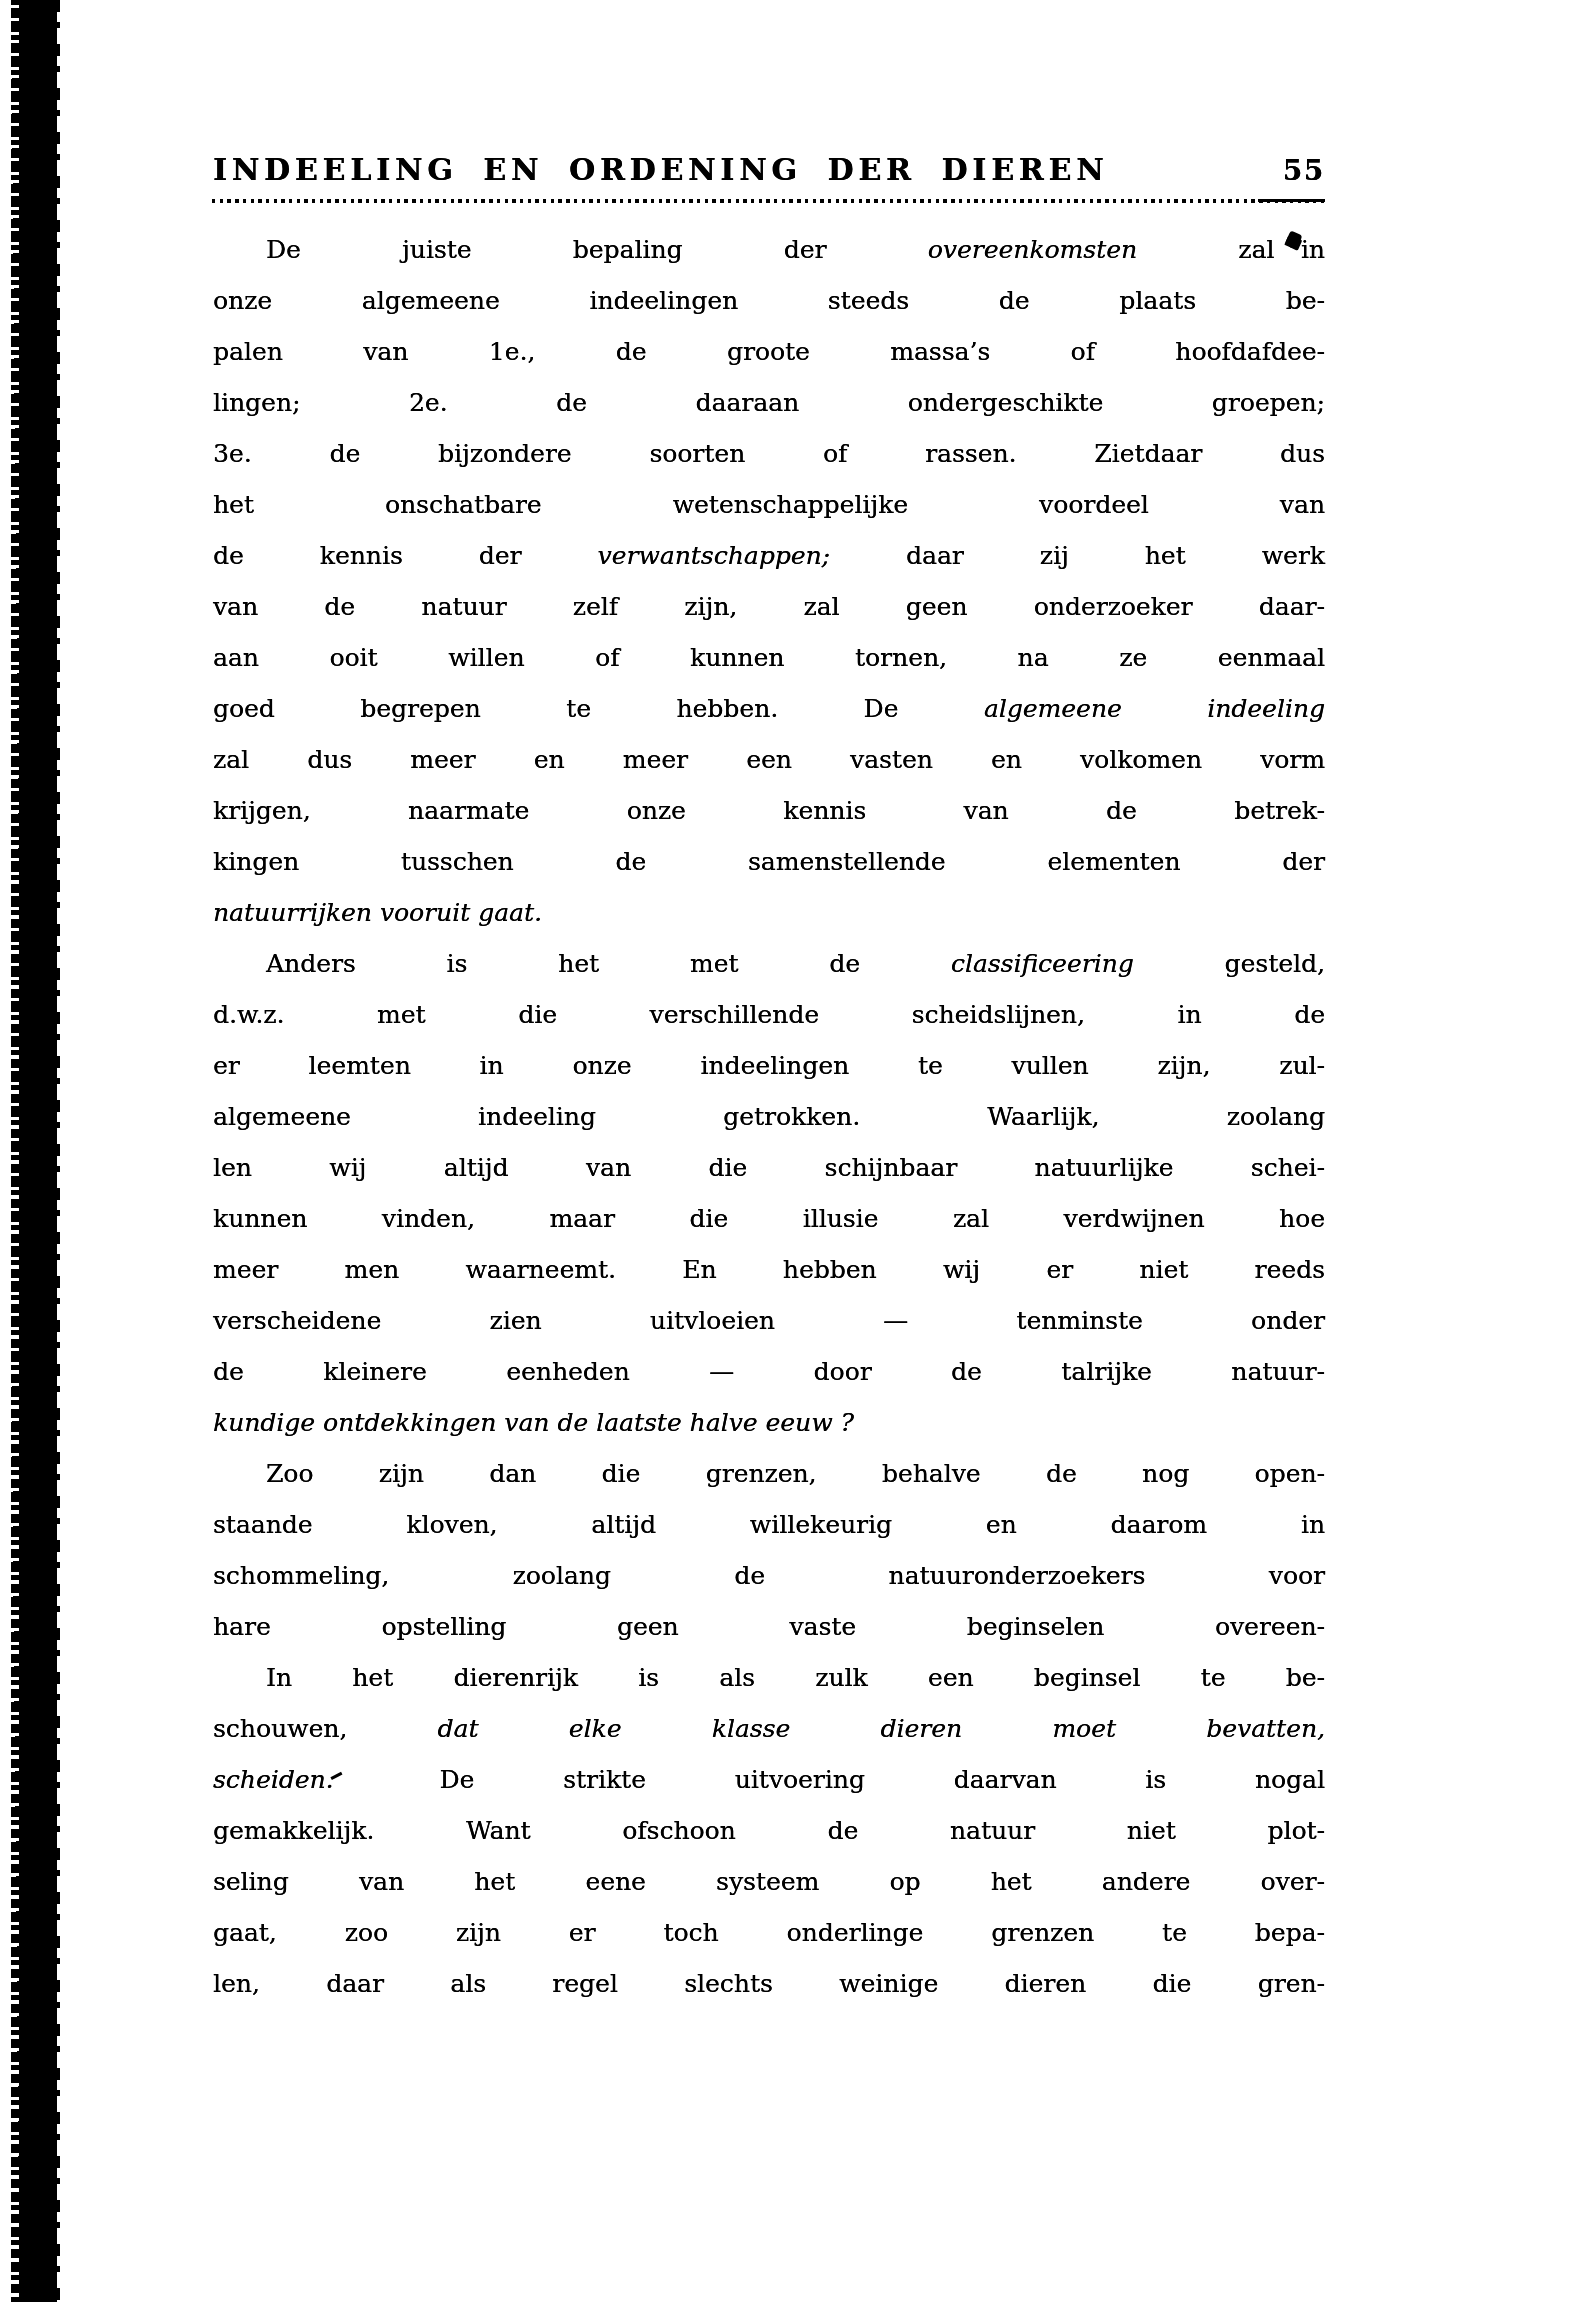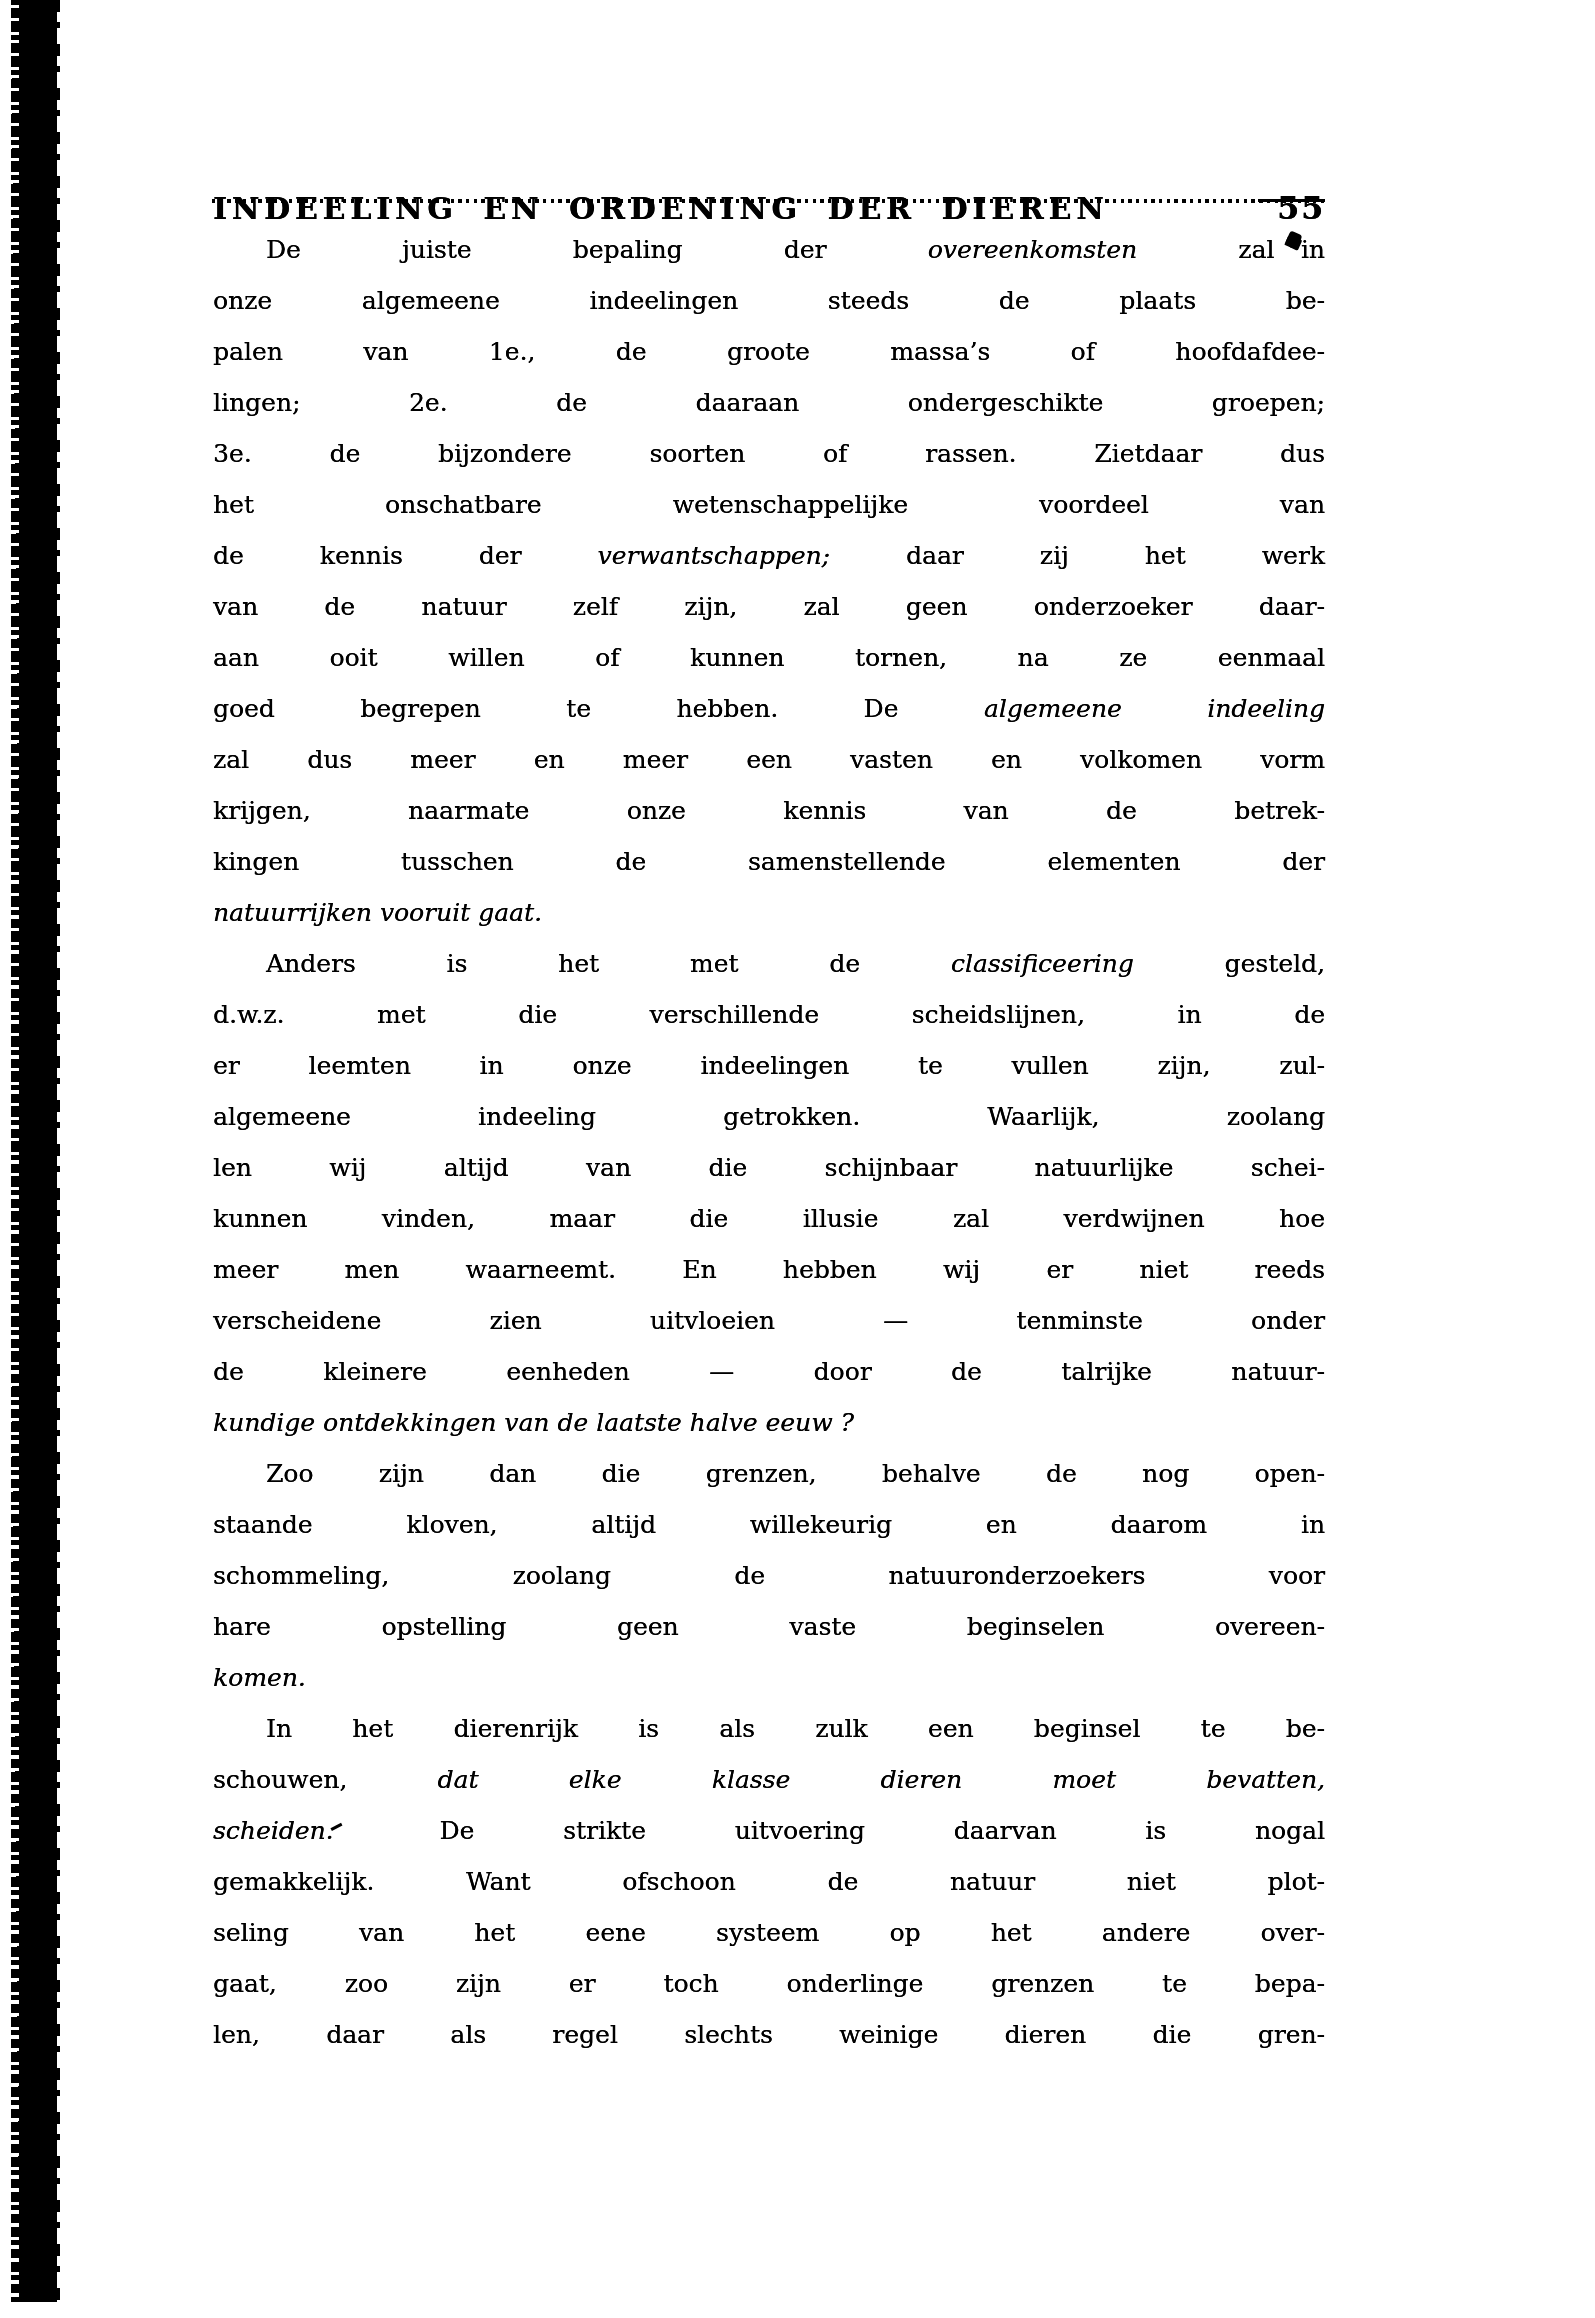"55" .page-number { font-size: 32px -> 28px; margin-top: 37px -> none }
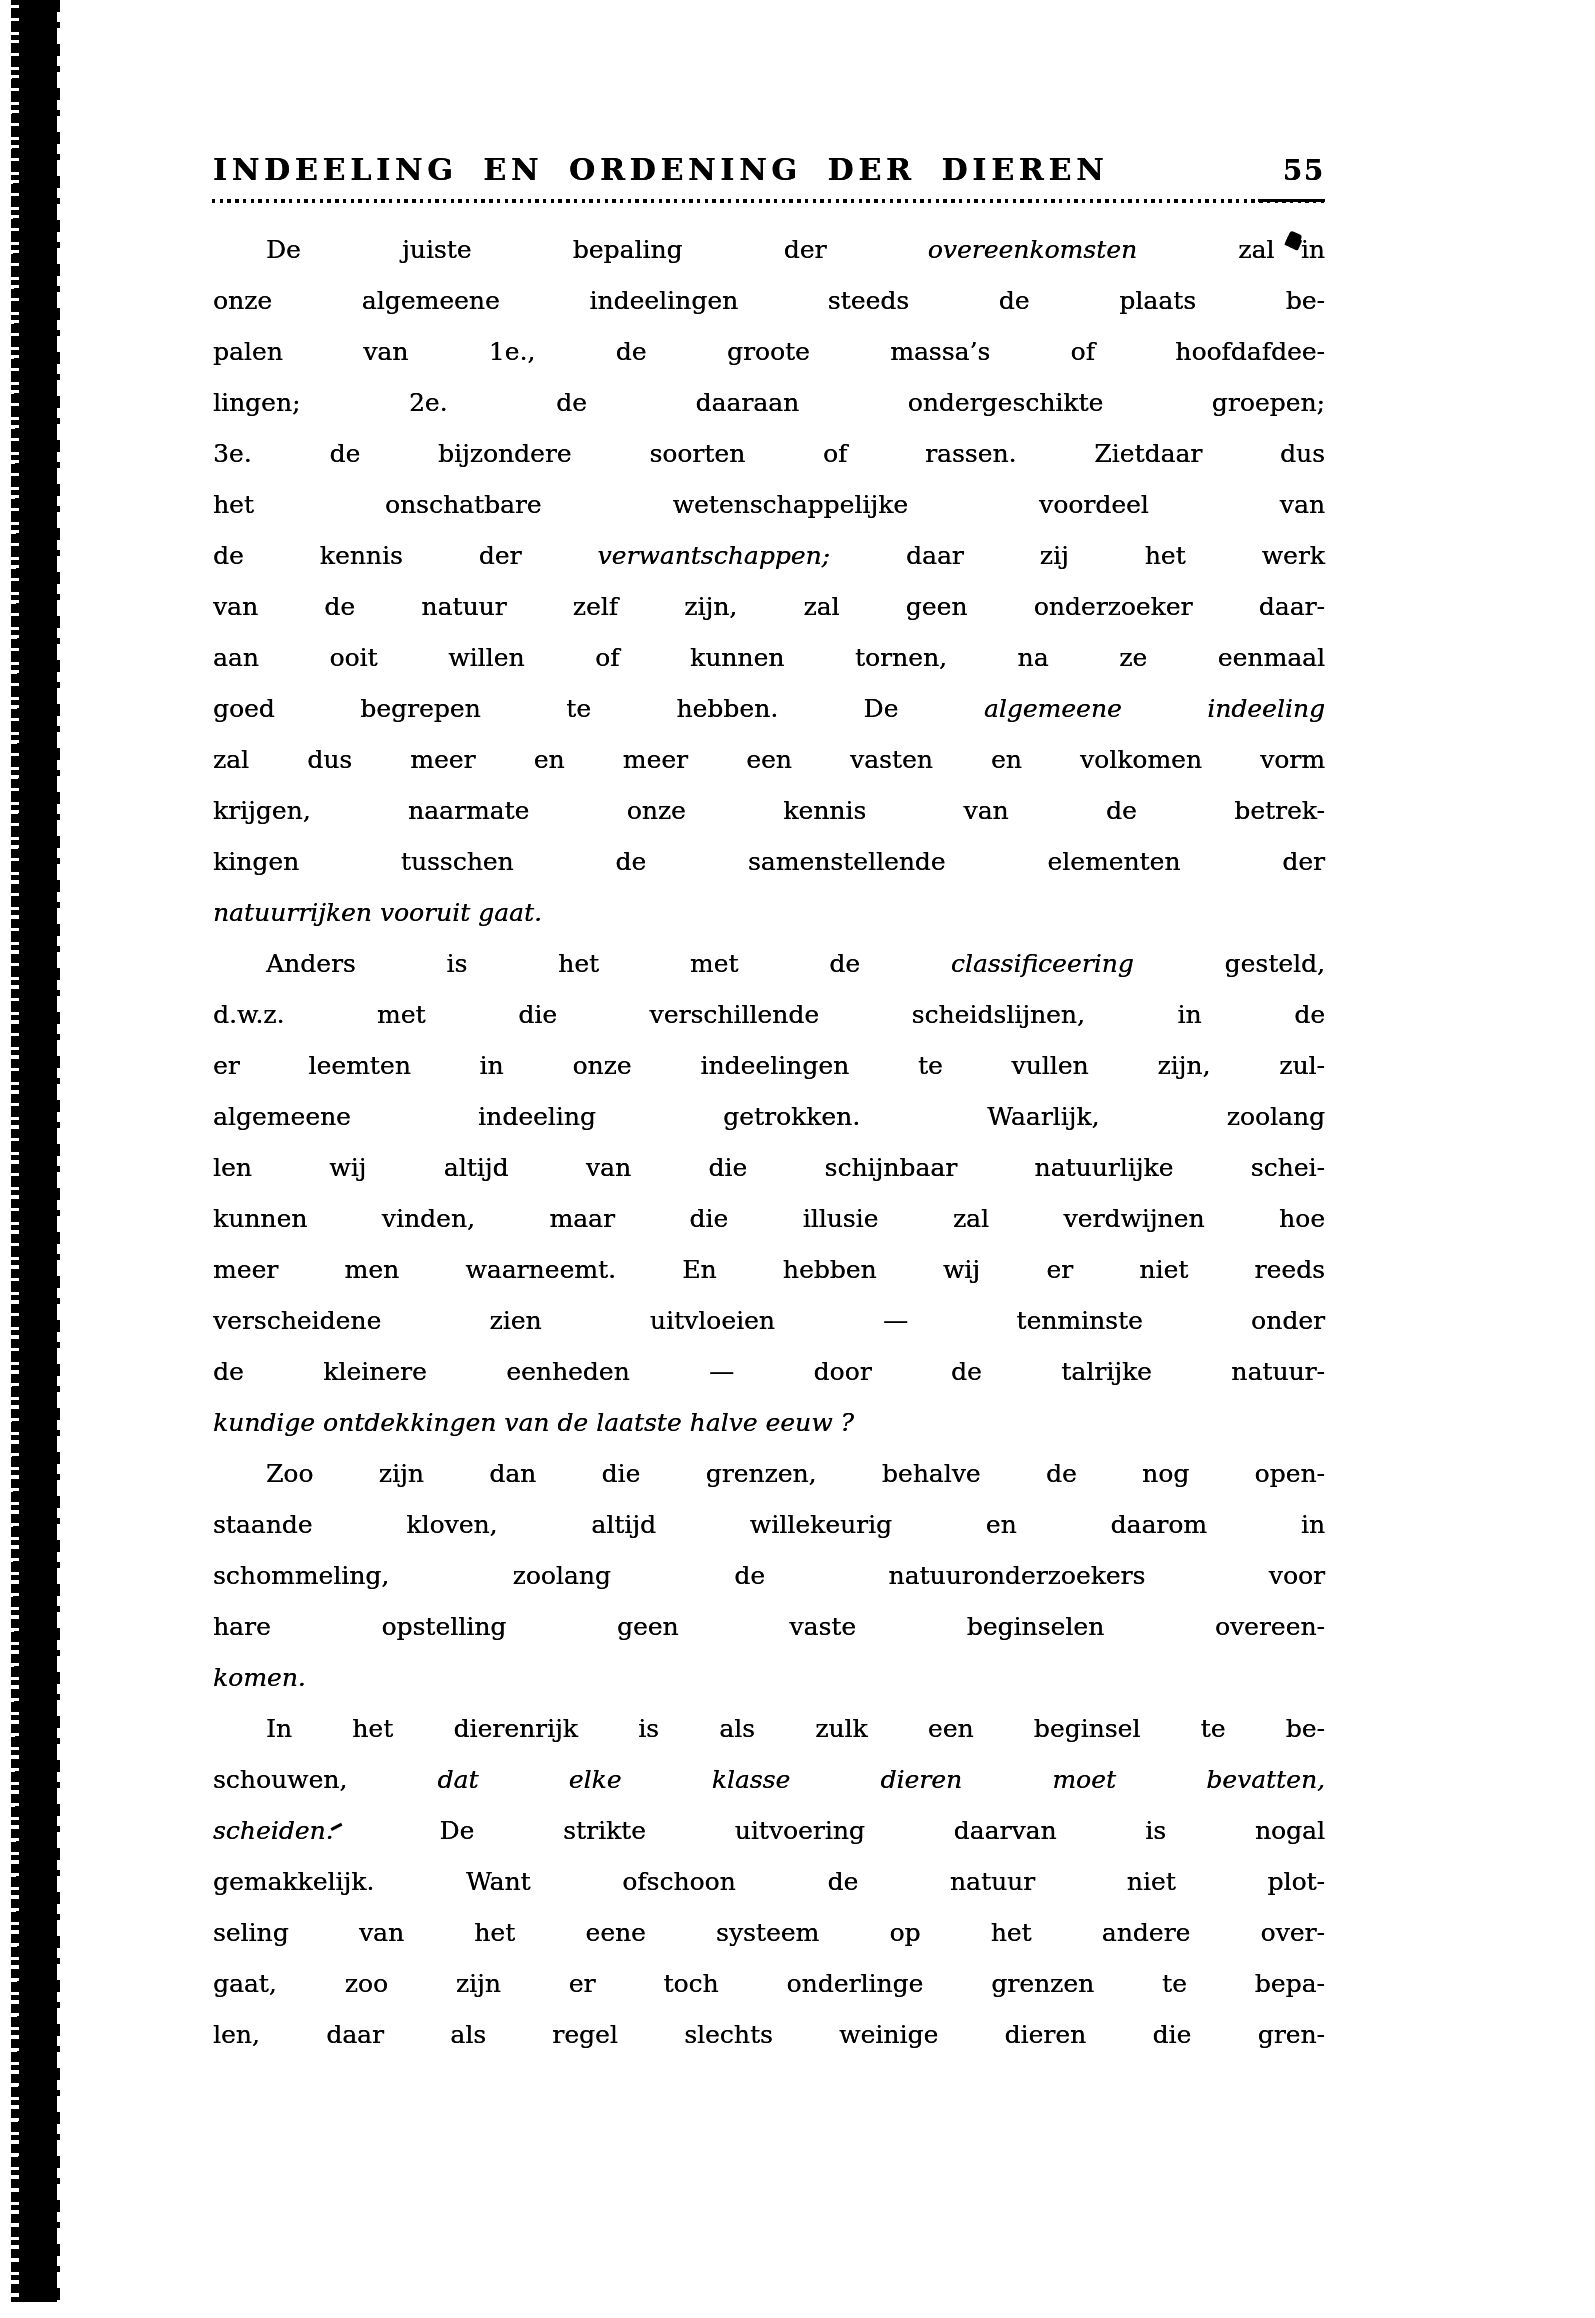"komen." div.line { html: <div><span>komen.</span></div> -> none }
